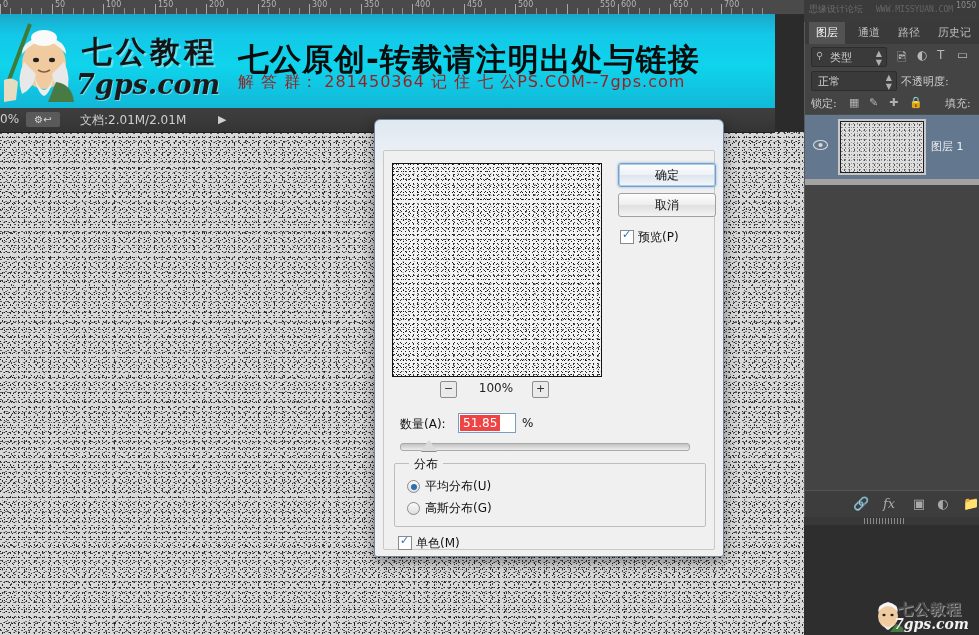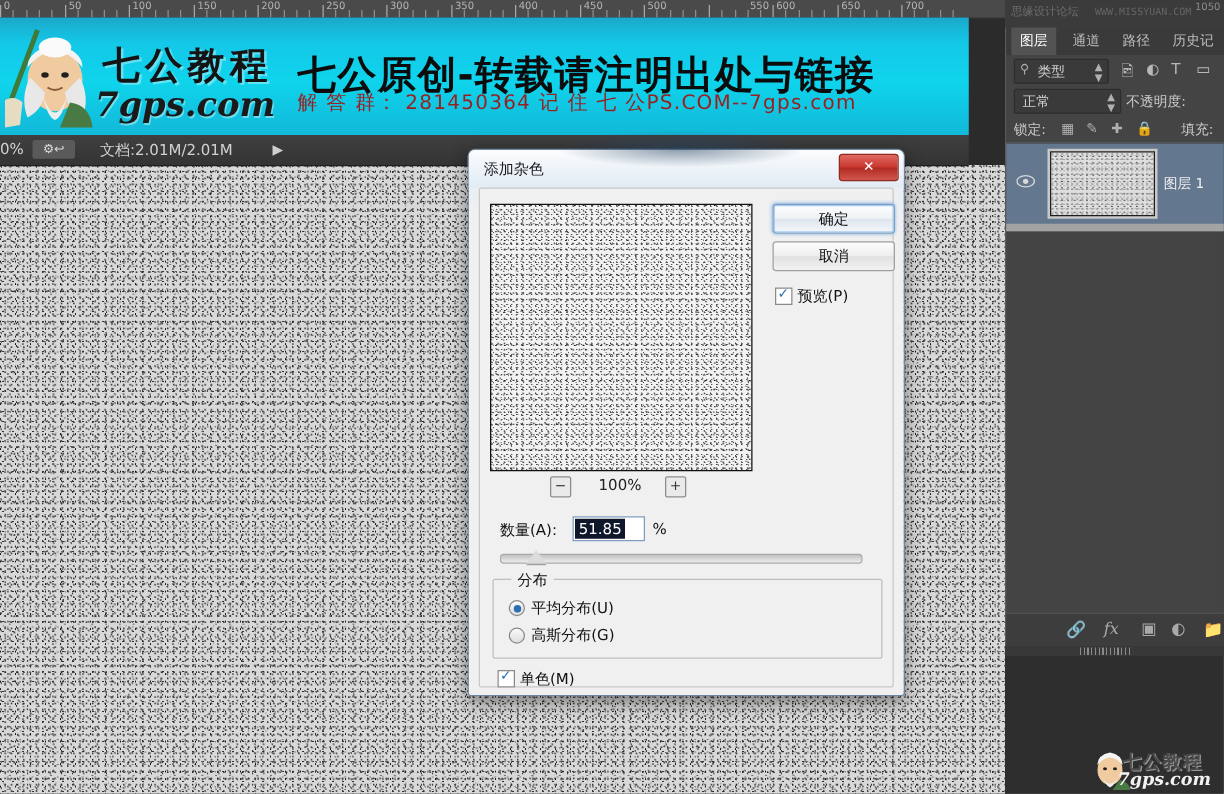"添加杂色" div { html: <div> <div></div> <div>添加杂色</div> <div>✕</div> </div> -> none }
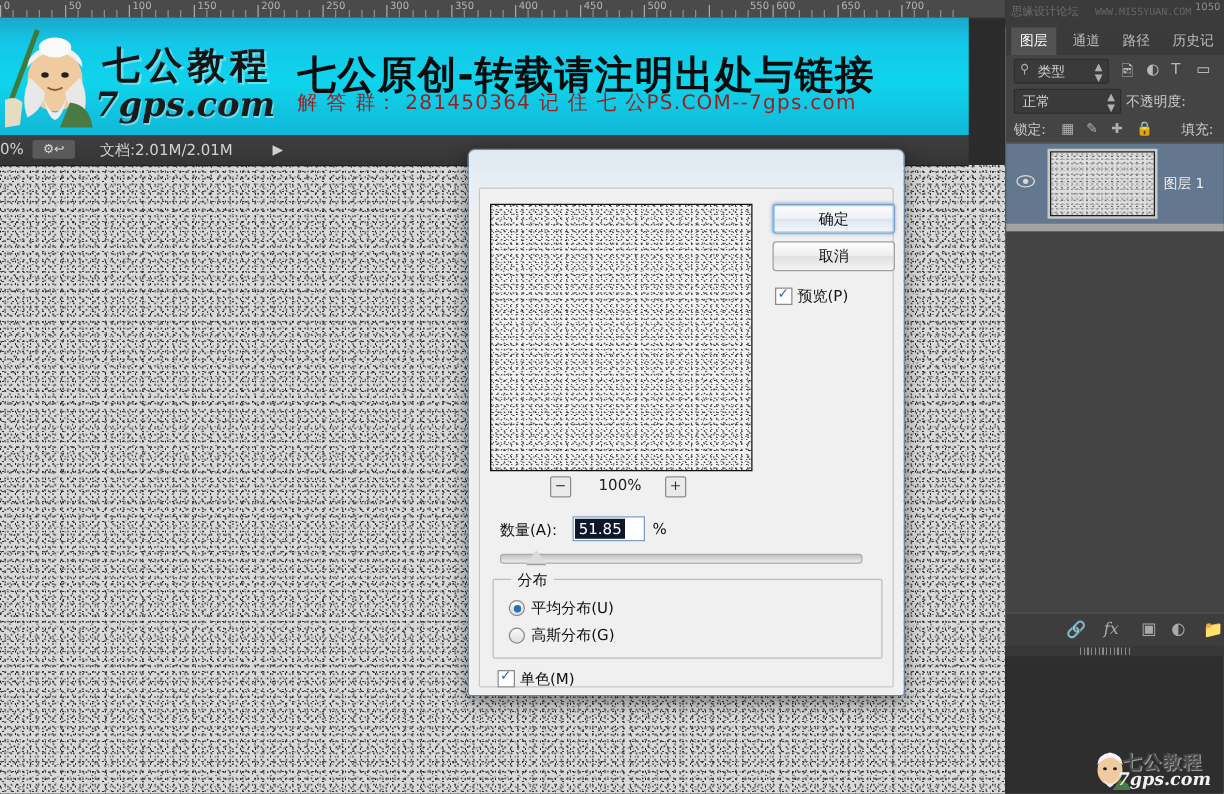"51.85" #amount-input .selval { background: #0f172a -> #ef4444 }
